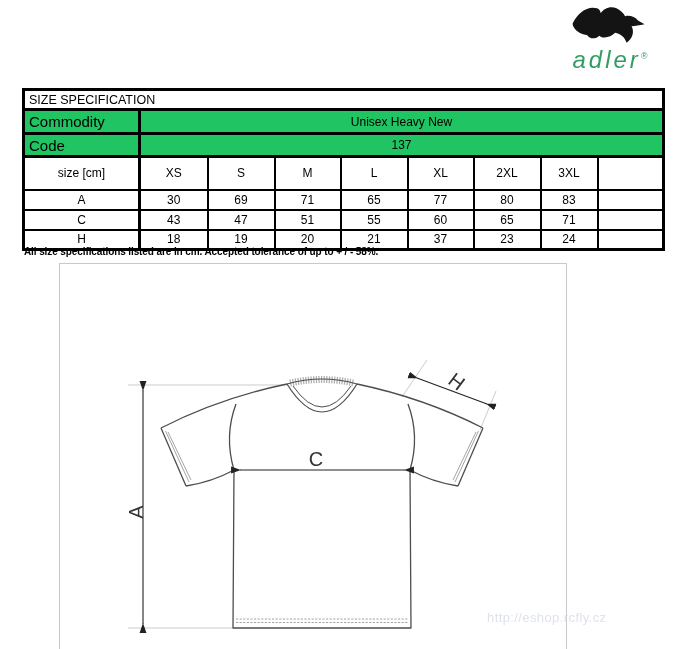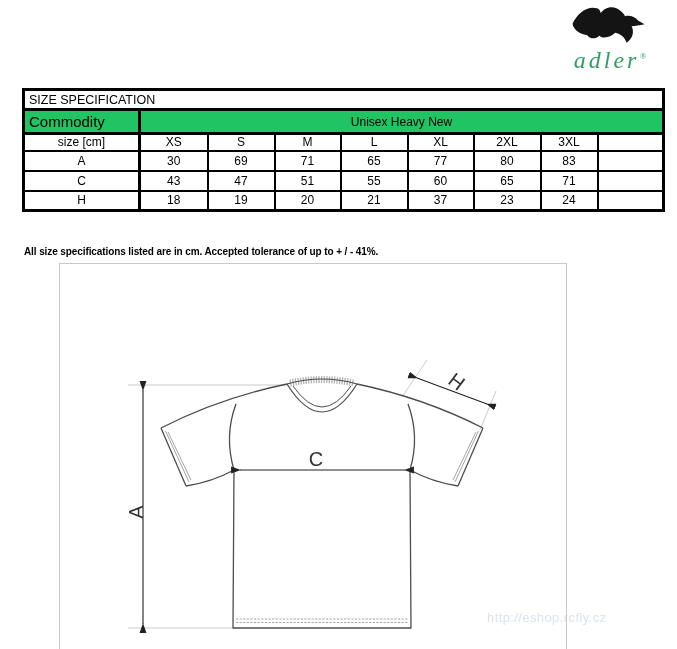"adler®" .brand { font-family: Liberation Serif, serif -> Liberation Sans, sans-serif }
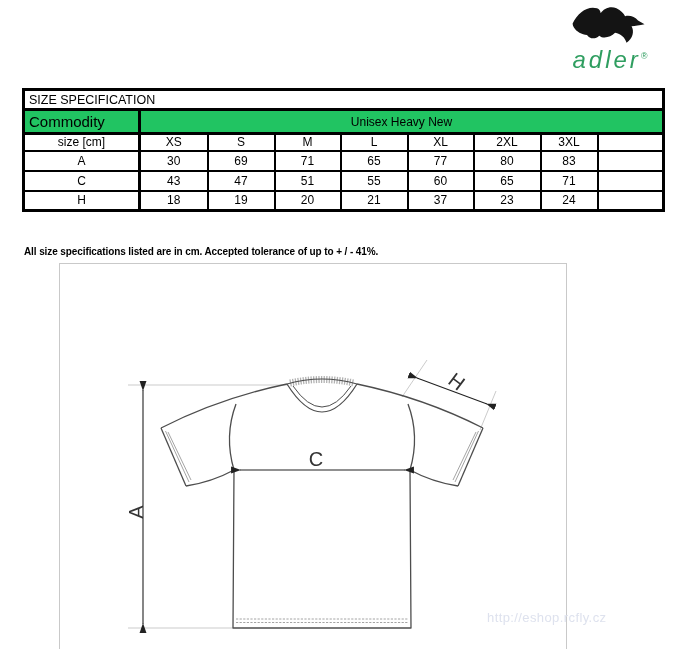"Code" tr.grow { html: none -> <tr> <td>Code</td> <td>137</td> </tr> }
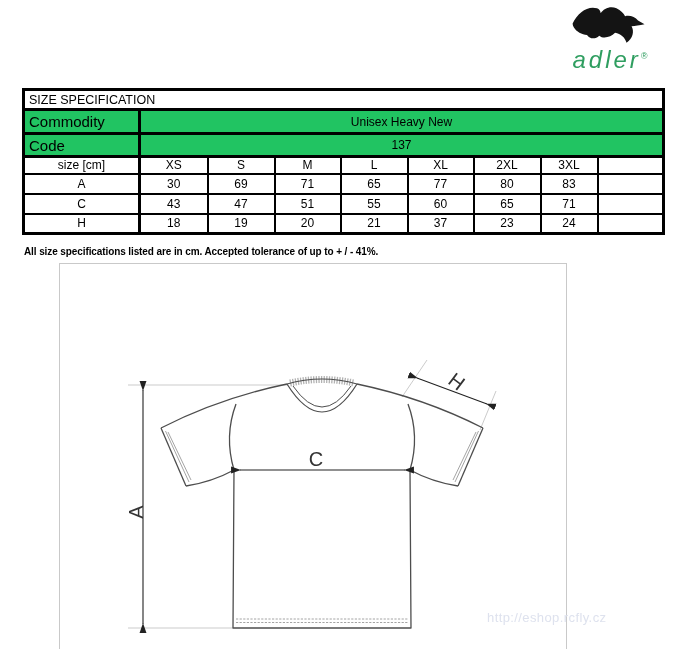"size [cm]" .r-sizes { height: 17px -> 33px }
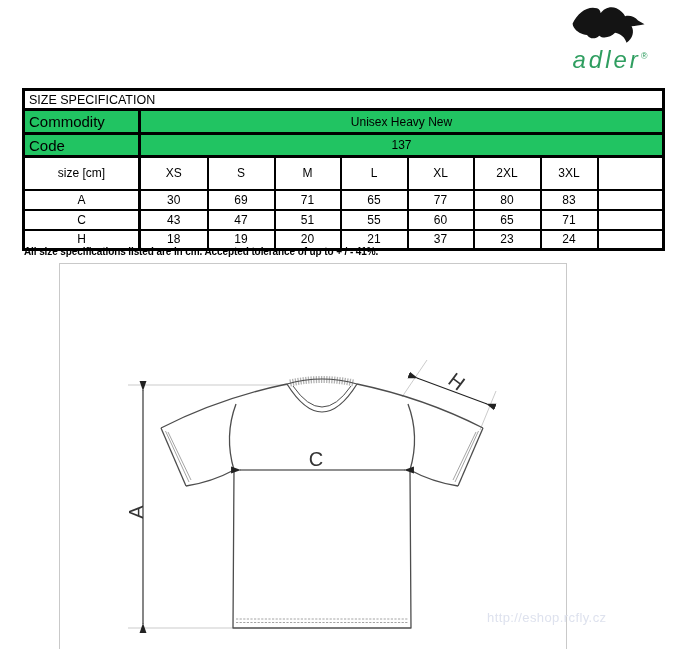"All size specifications listed are" div.note { text: 41% -> 58% }
